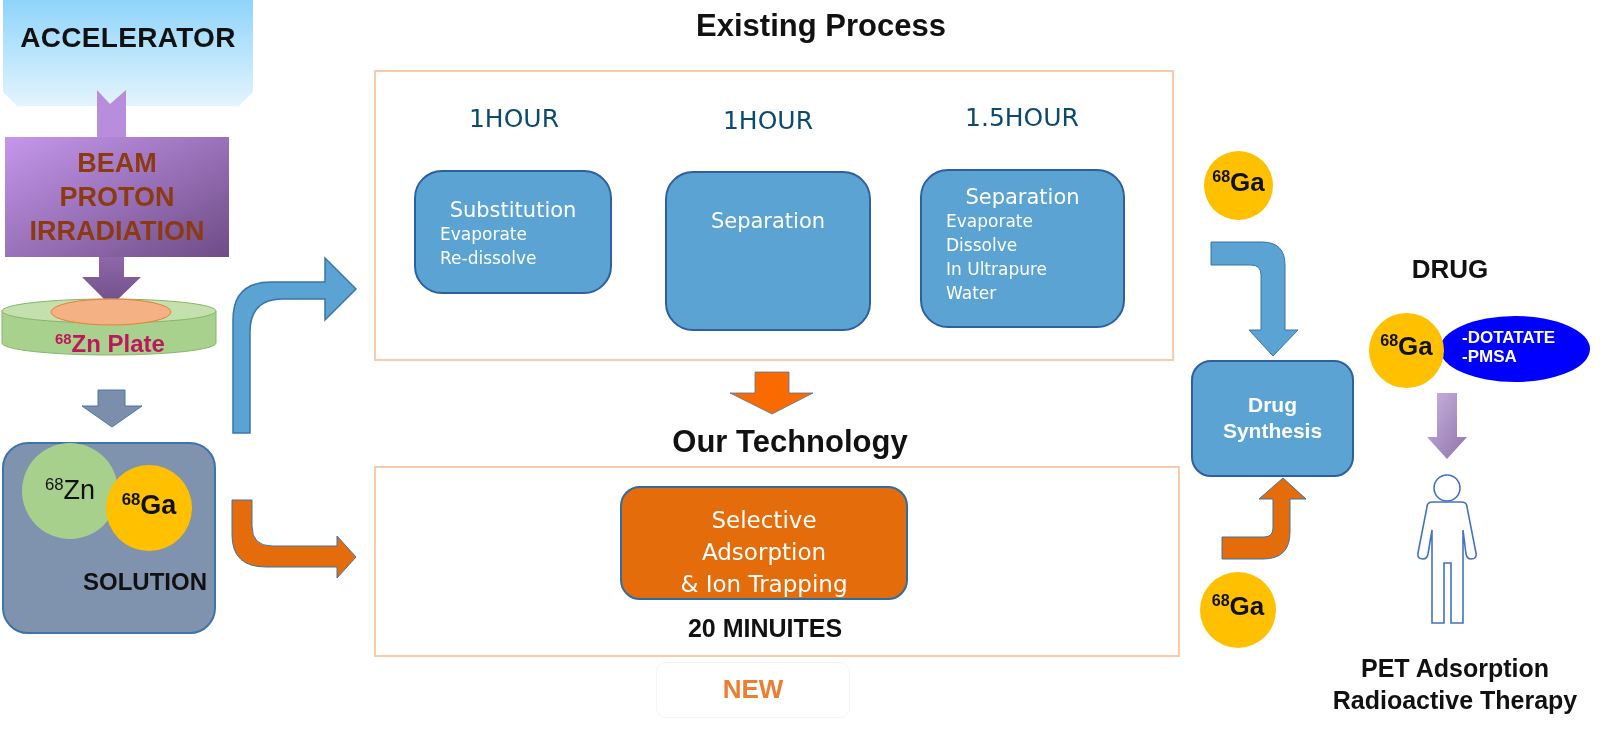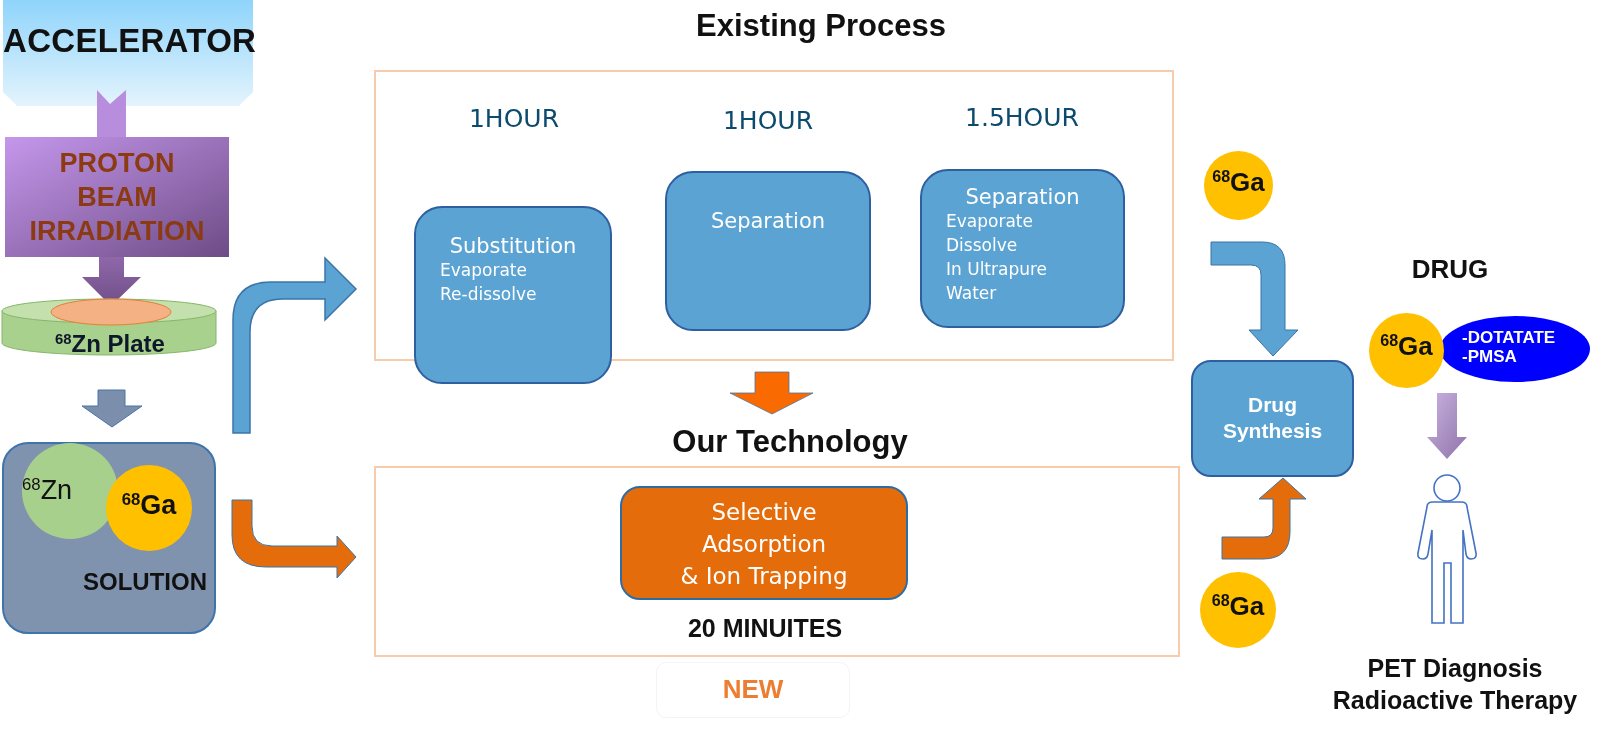"ACCELERATOR" #accel-label { font-size: 33px -> 28px }
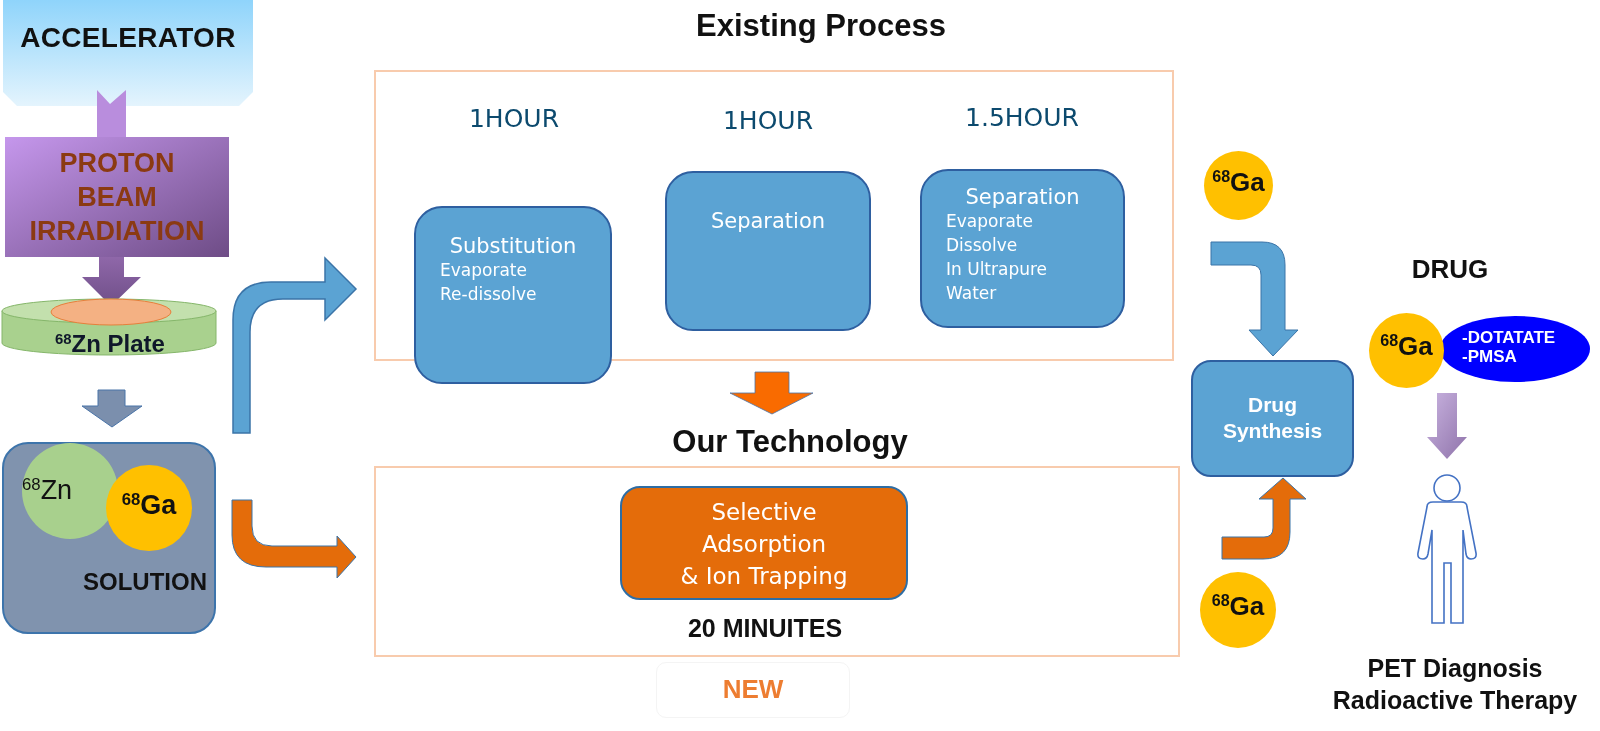"PROTON" div { order: before "BEAM" -> after "BEAM" }
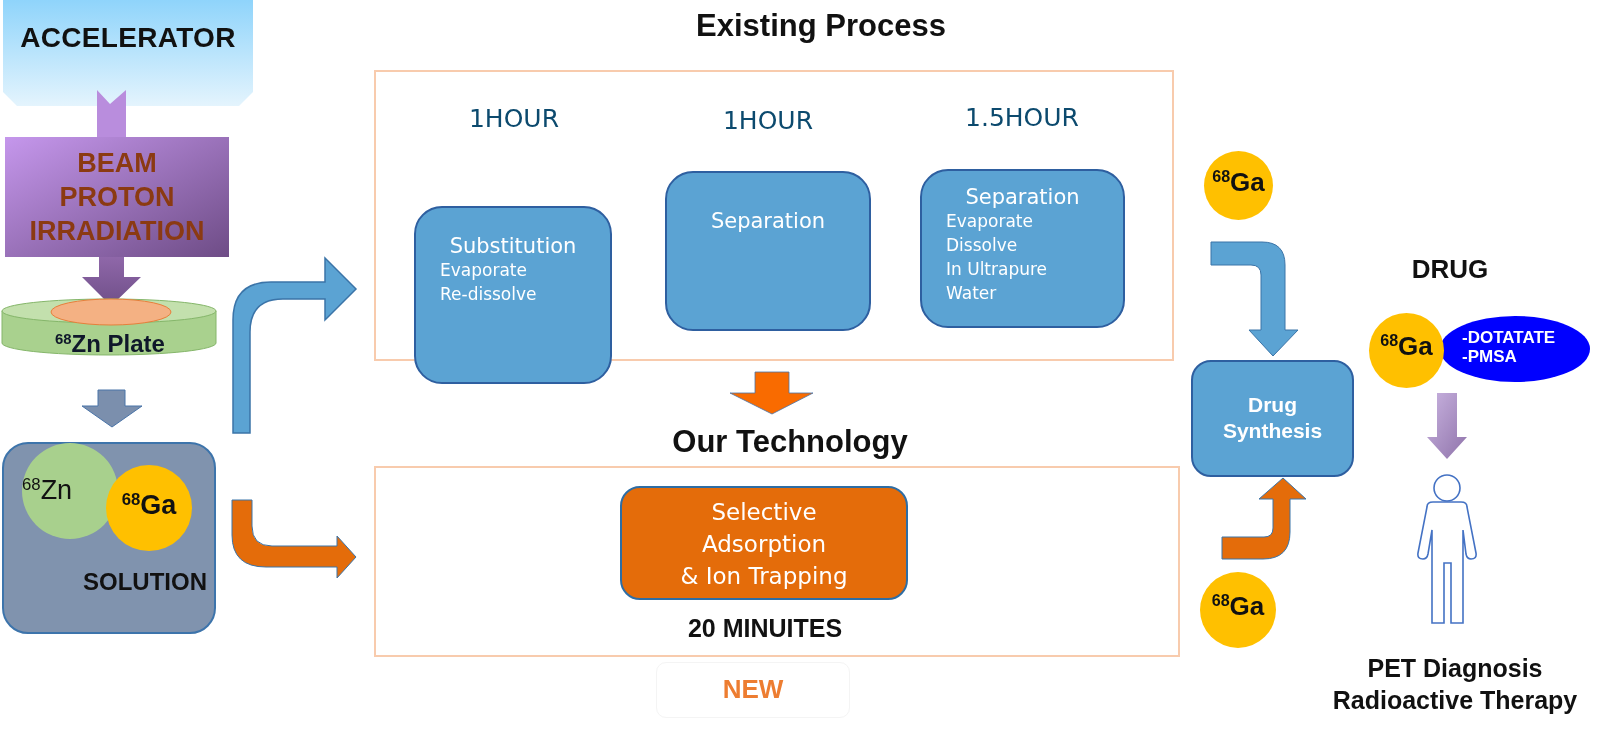"Substitution" #step1 { height: 178px -> 124px; margin-top: 36px -> none }
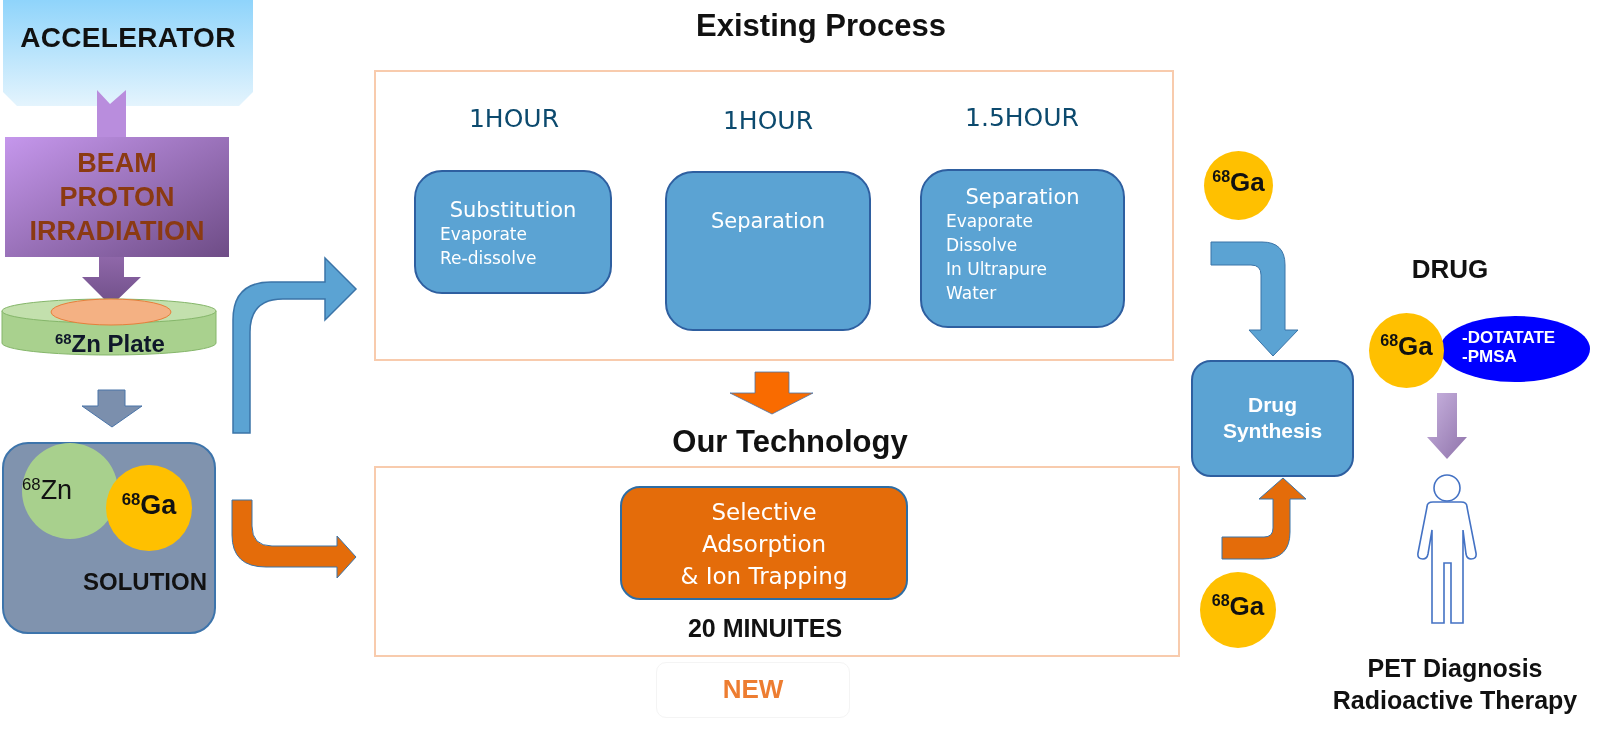"68Zn Plate" #plate-label { color: #0f172a -> #be185d }
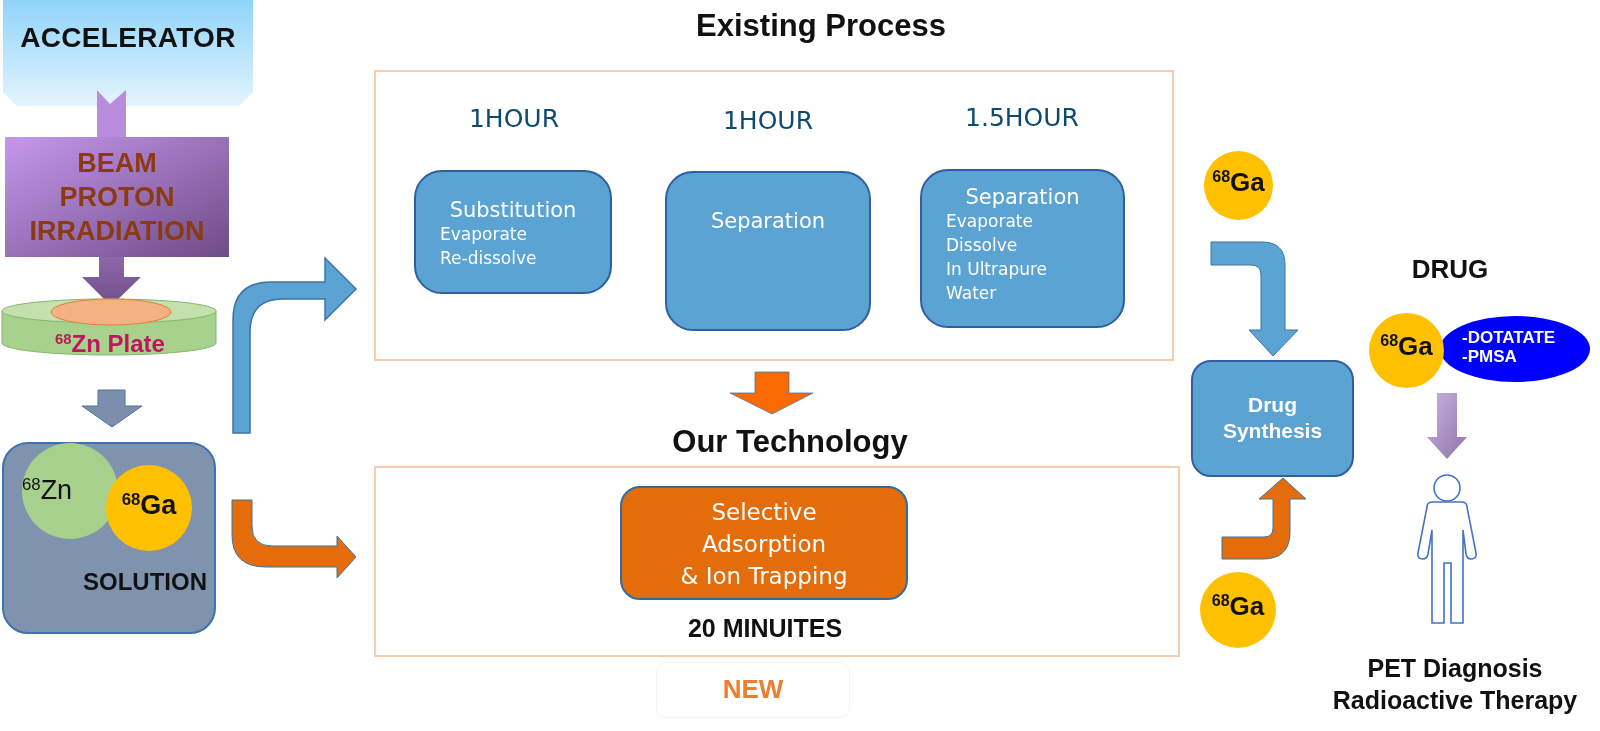"68Zn" #zn-label { text-align: none -> center }
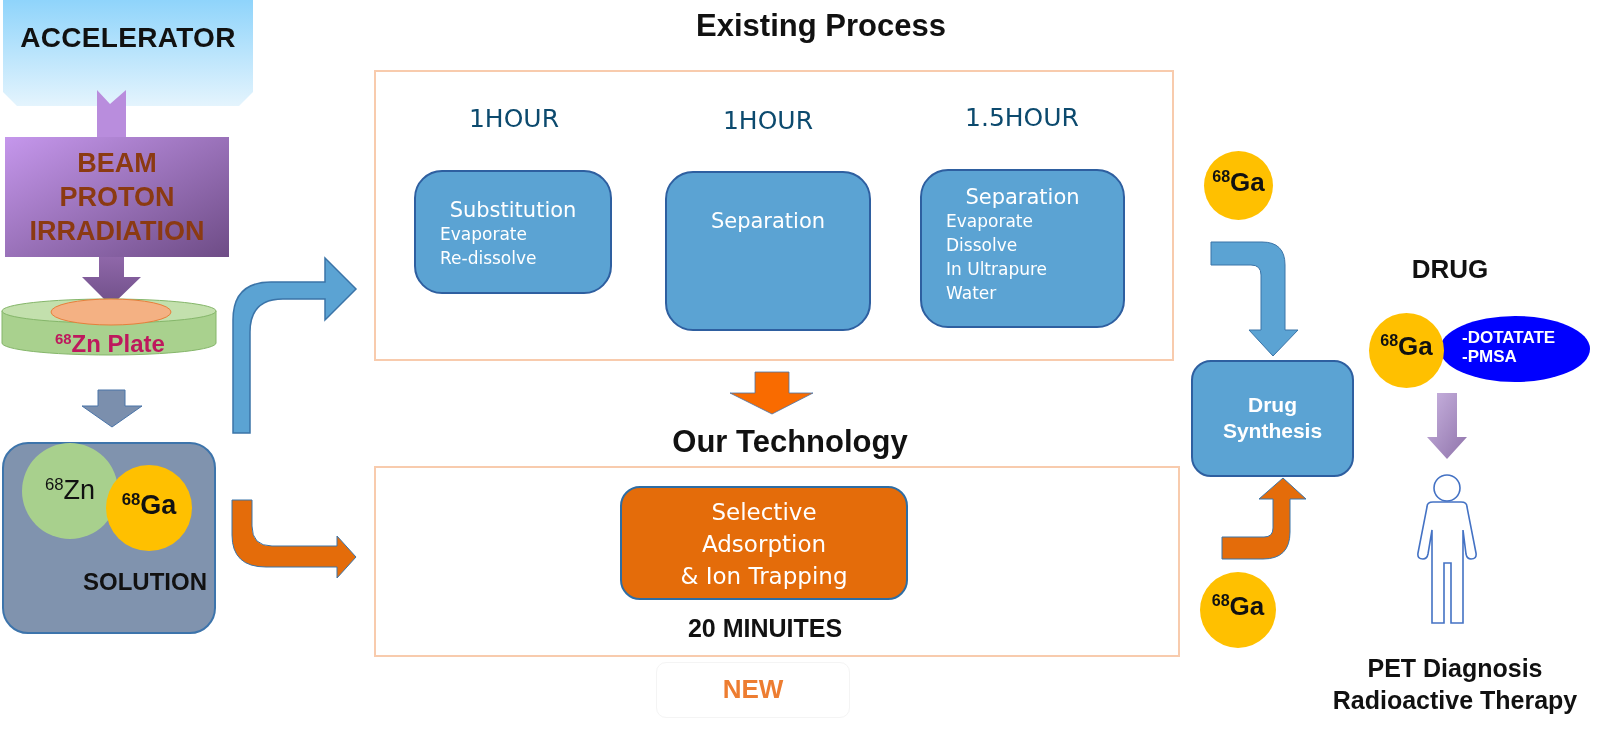"Selective" #tech-step { padding-top: 8px -> 16px }
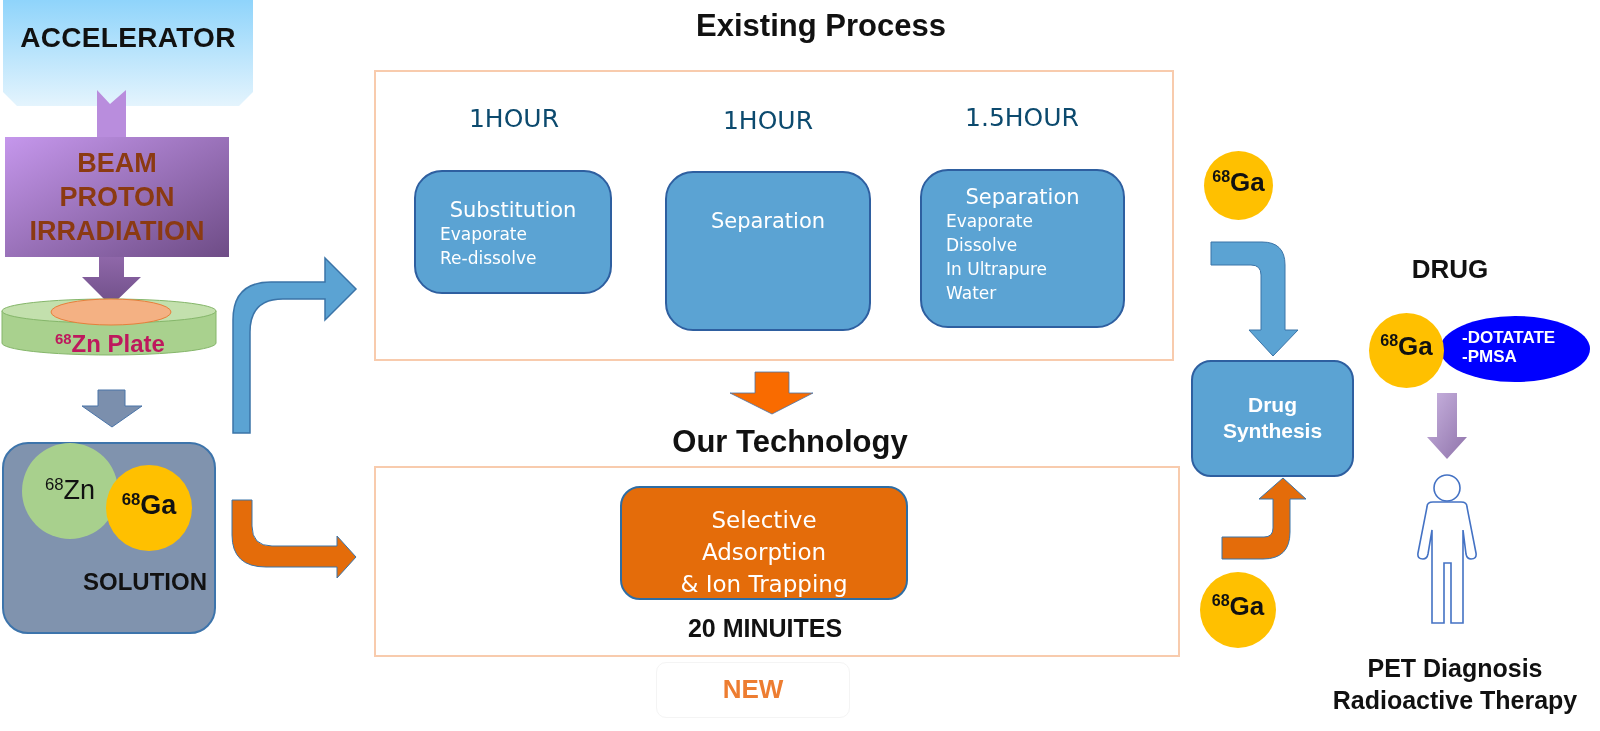"PET Diagnosis" div { text: Diagnosis -> Adsorption }
